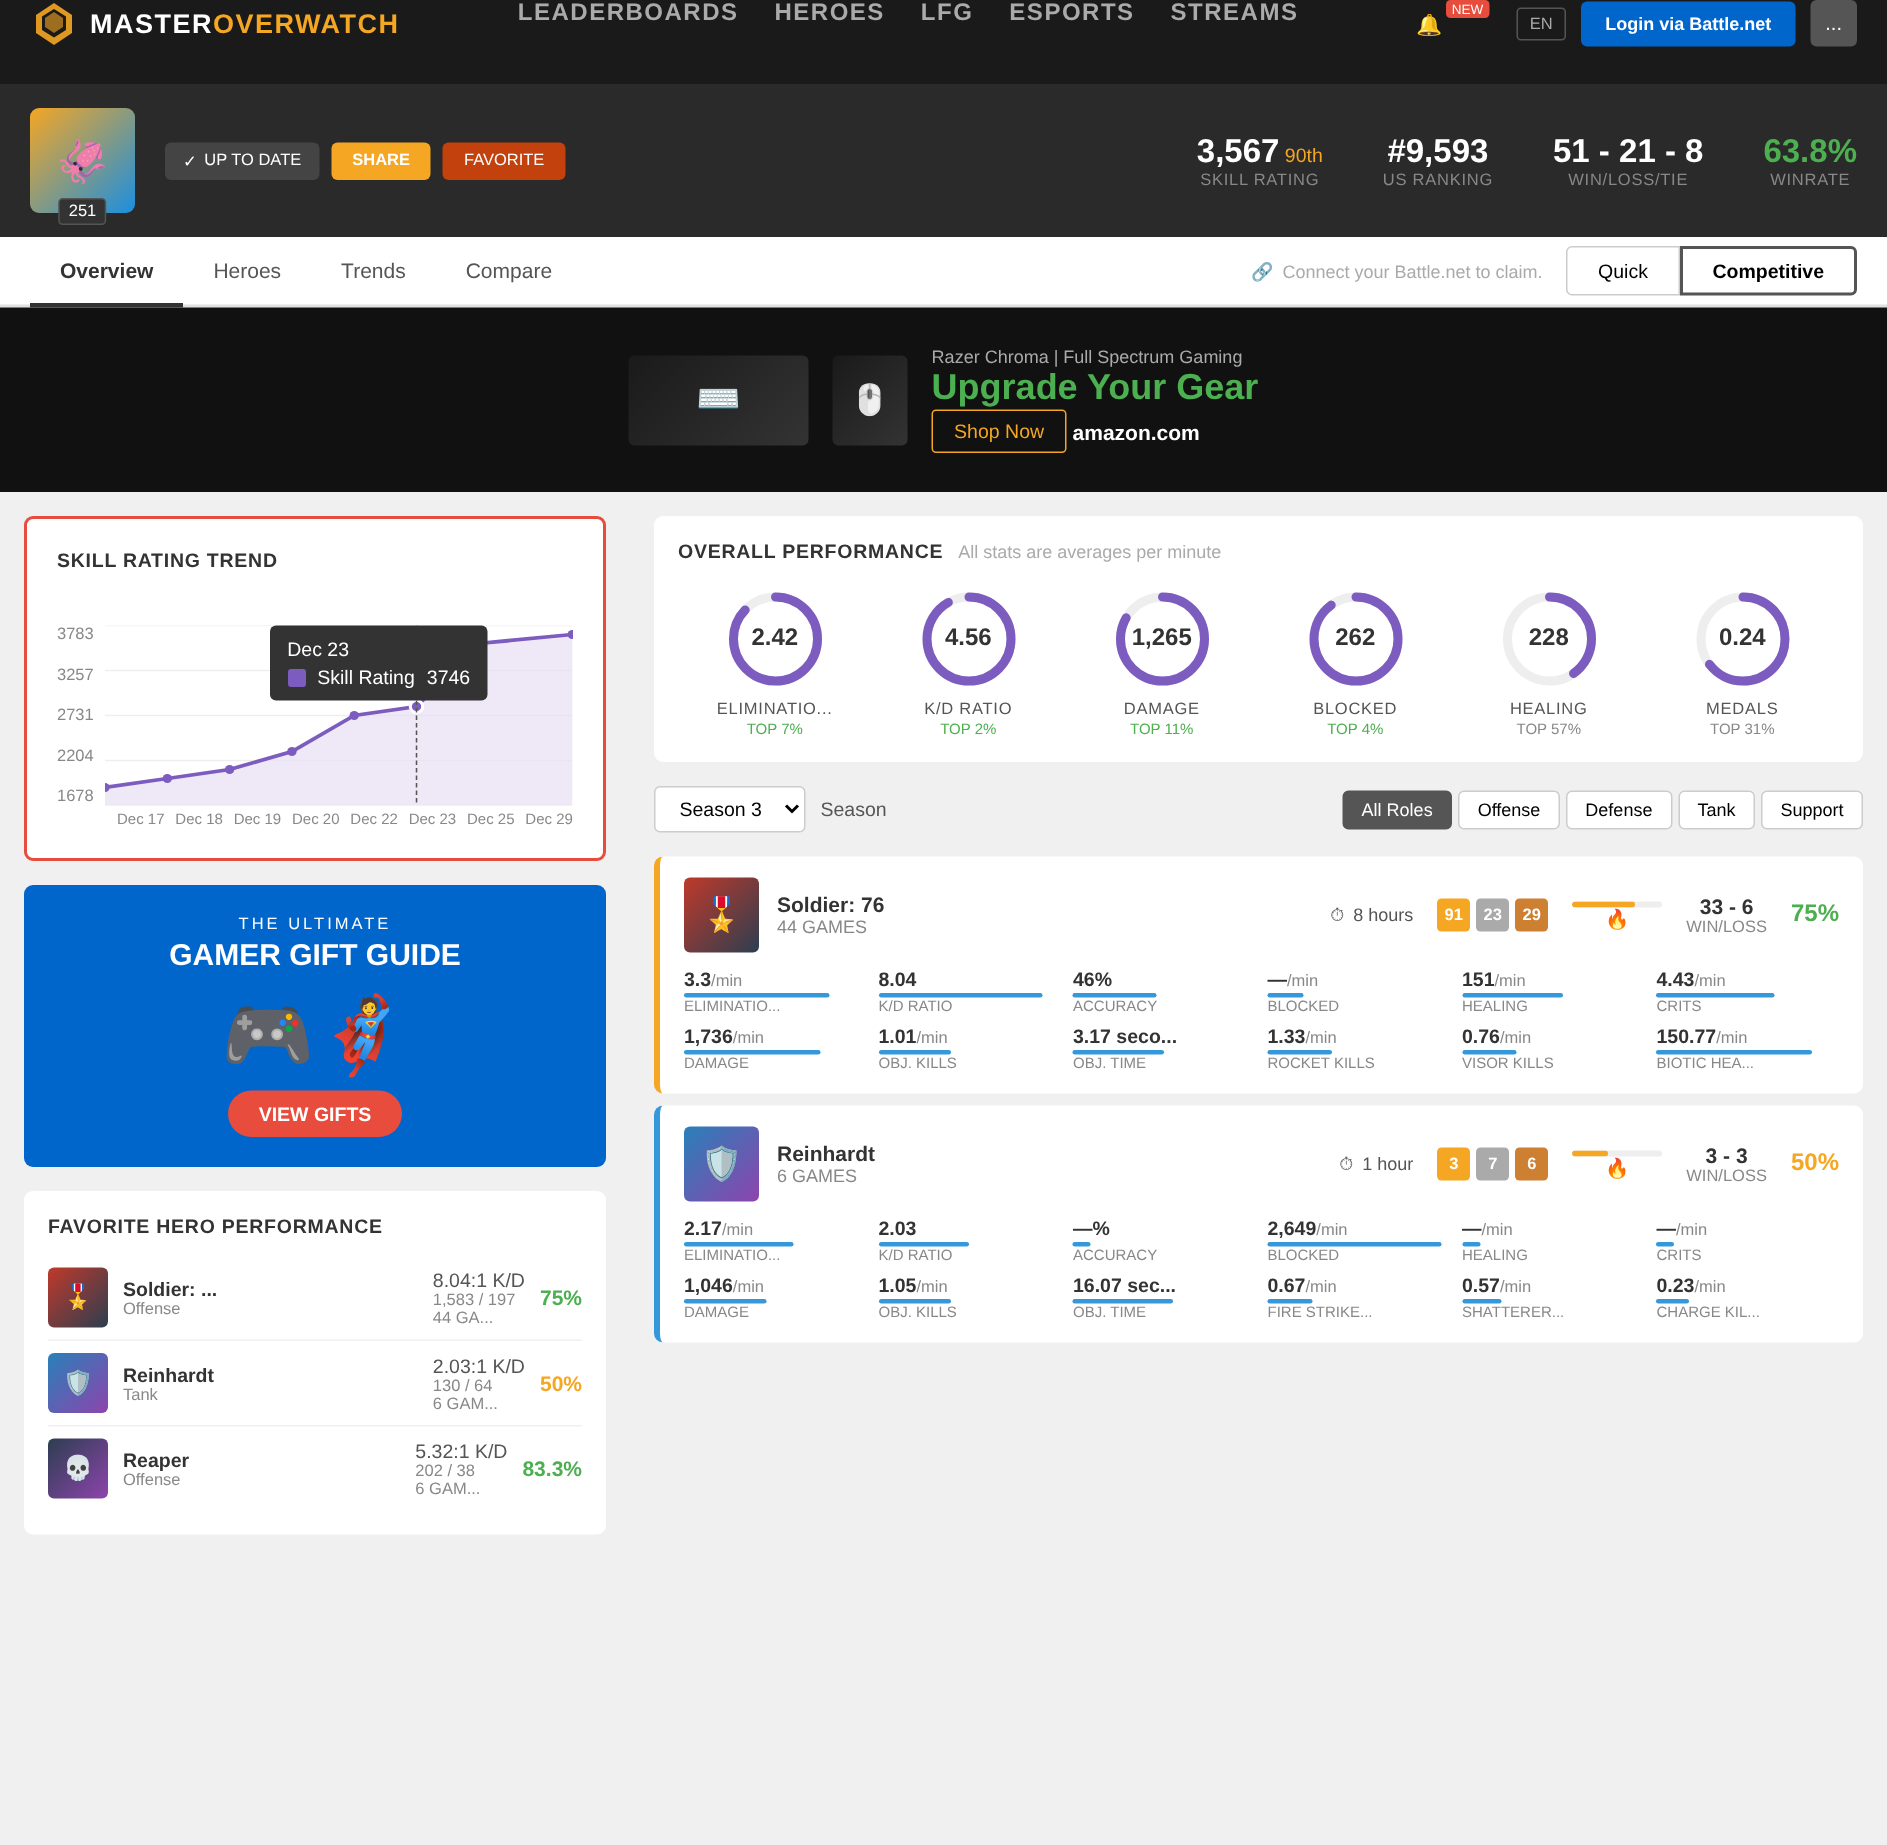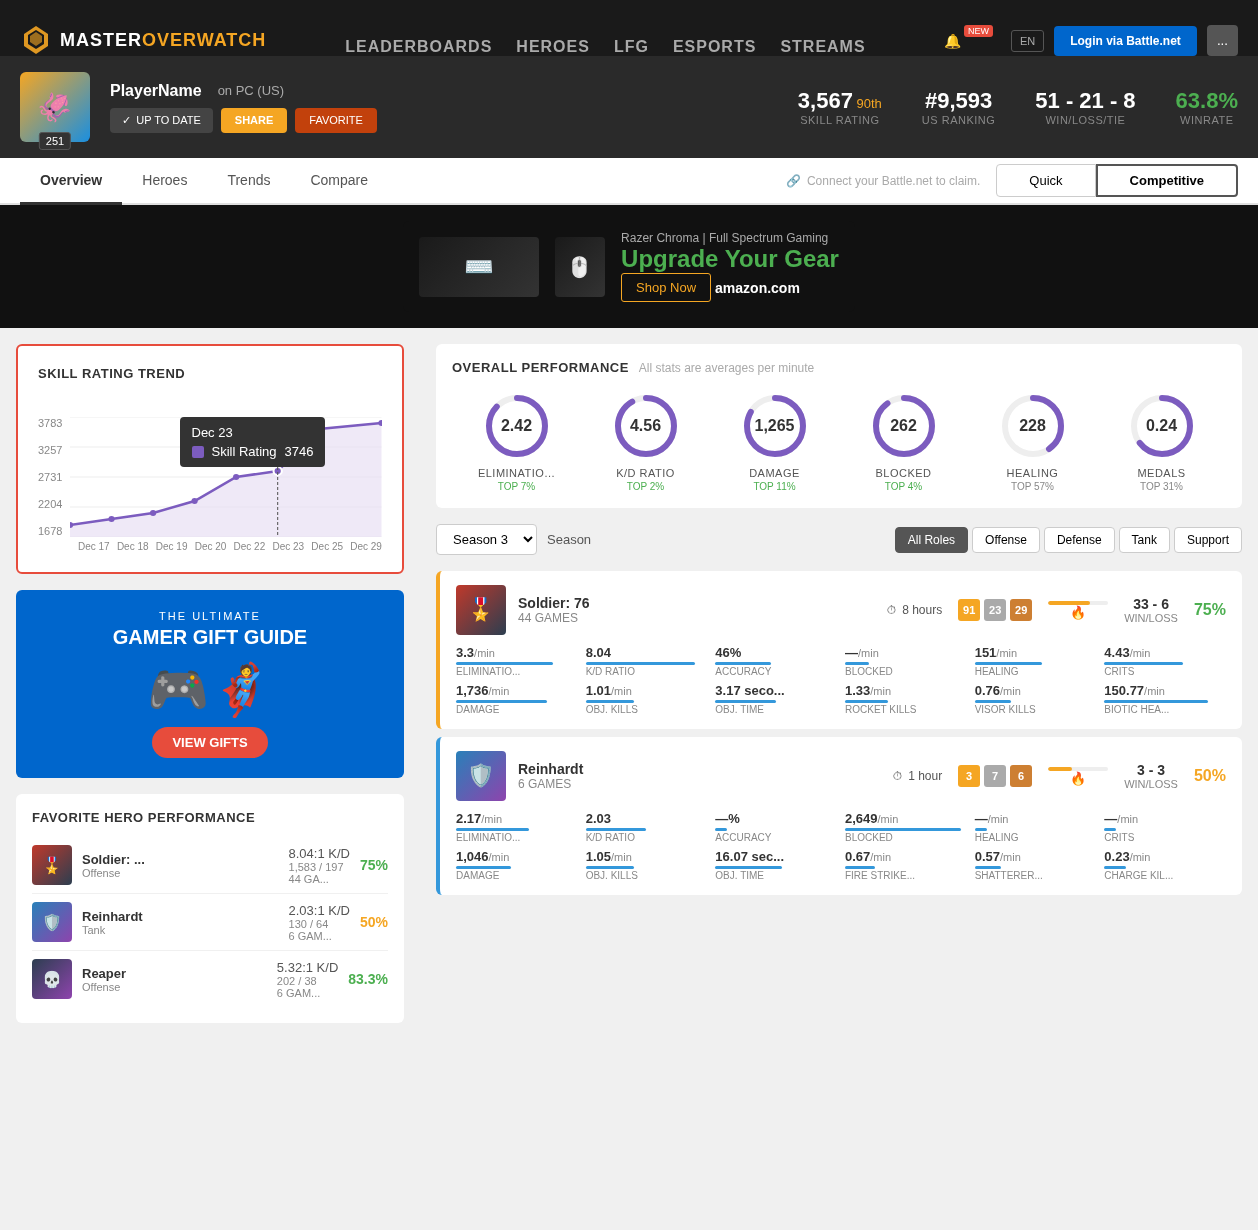"MASTEROVERWATCH" .top-header { align-items: flex-end -> flex-start }
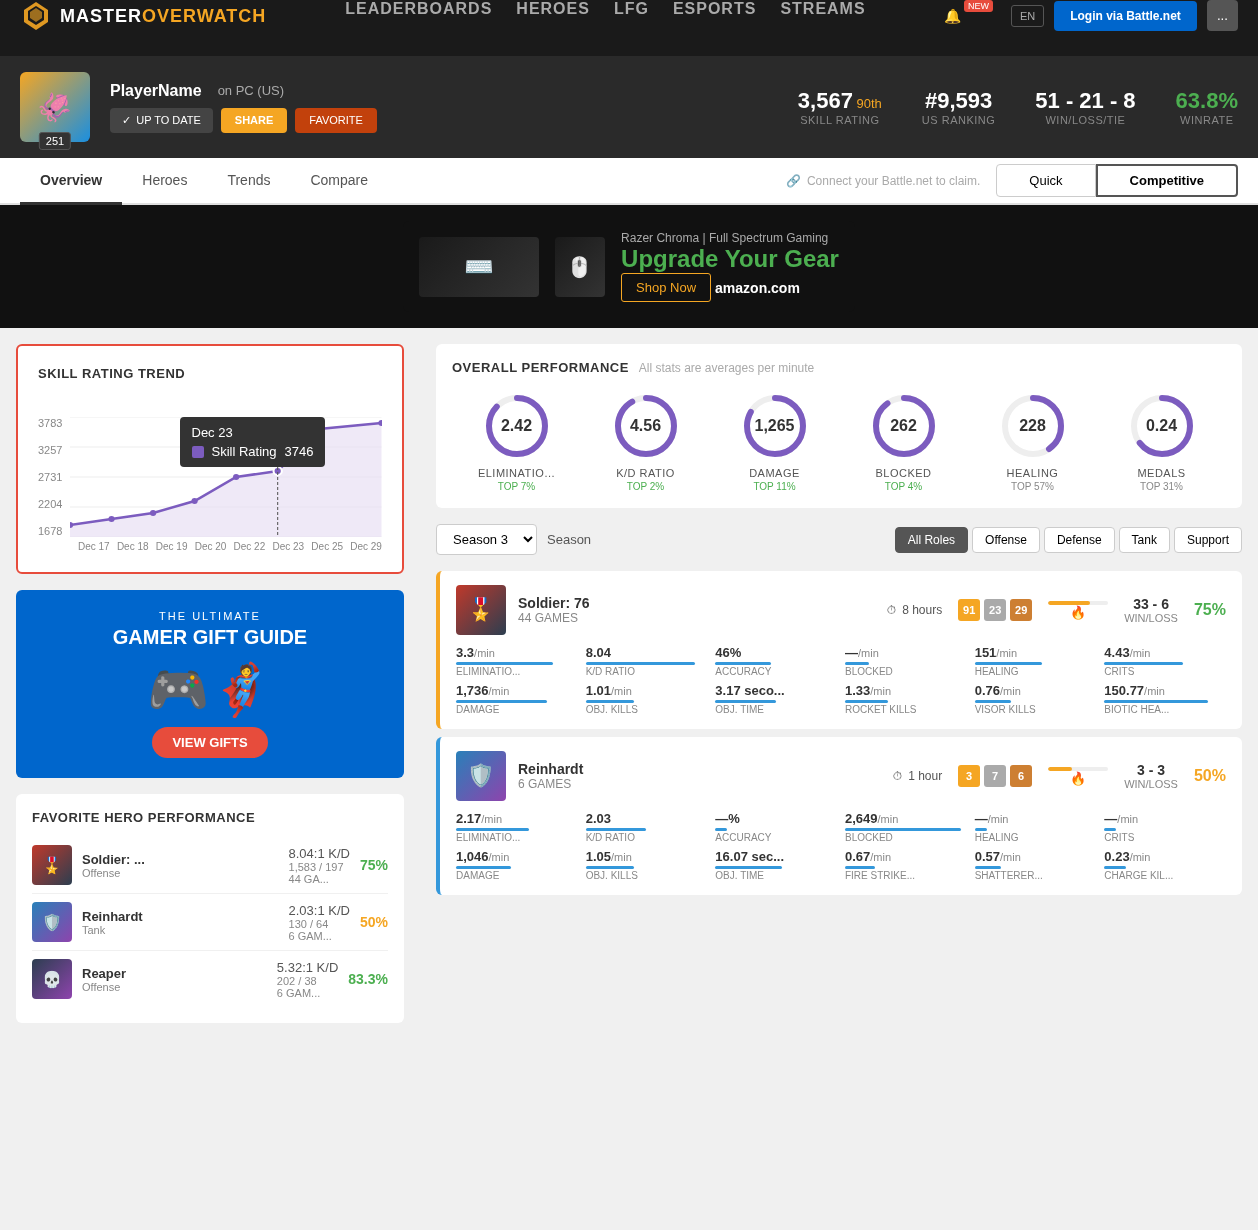"PlayerName" div.profile-name-row { html: <div> <span>PlayerName</span> <span>on PC (US)</span> </div> -> none }
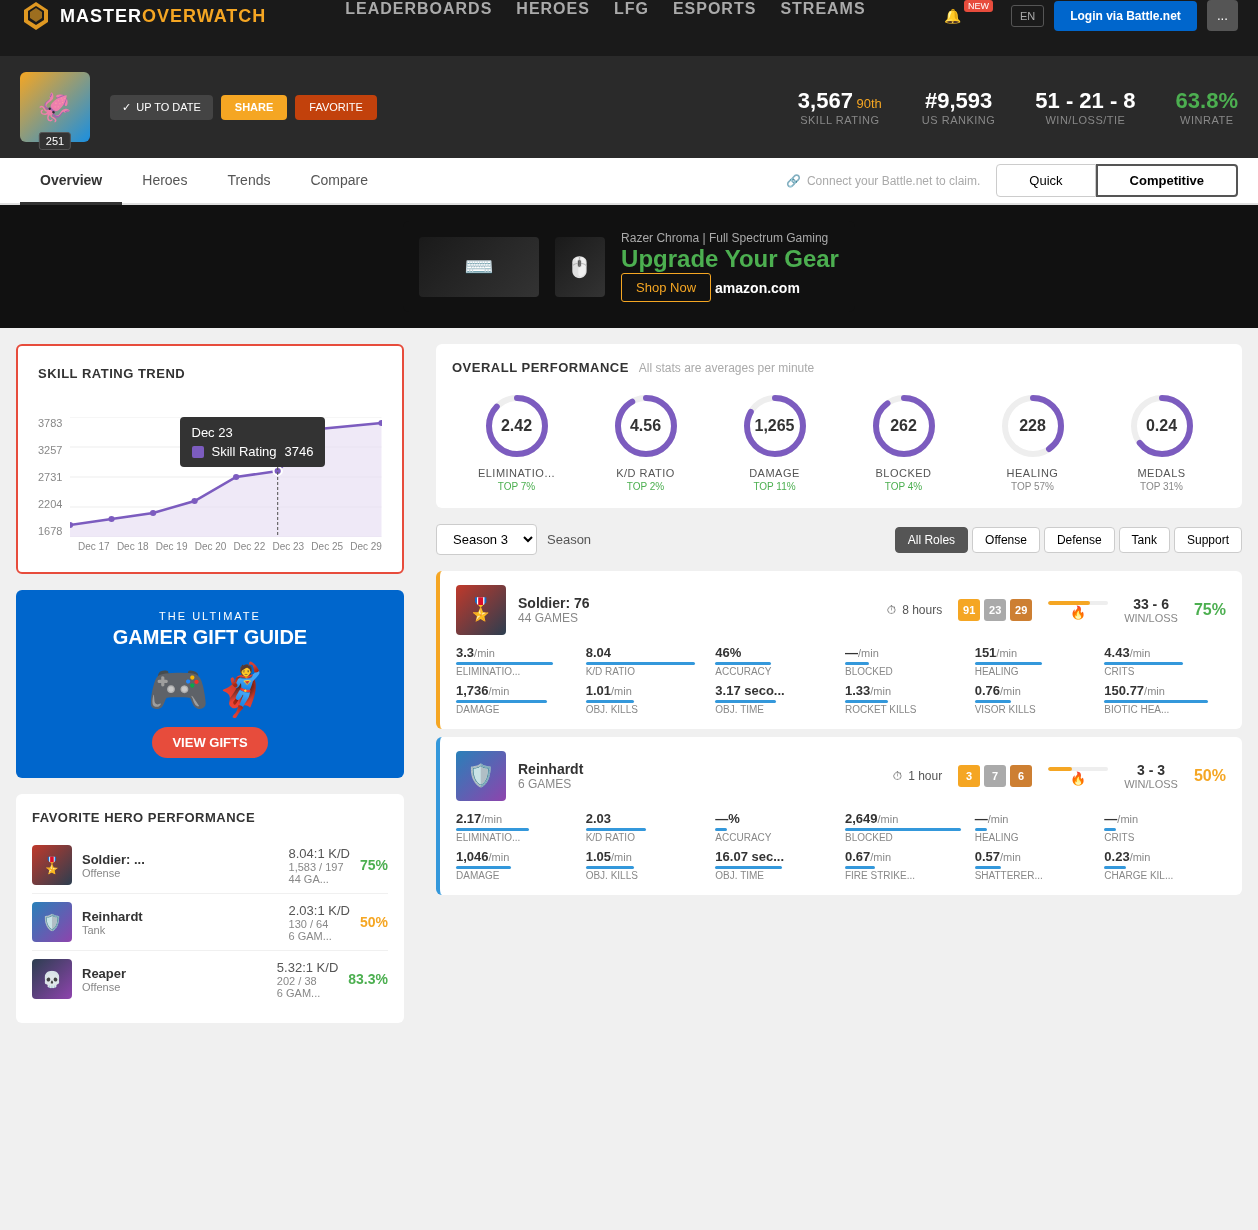"Quick" .mode-btn { padding: 7px 32px -> 7px 20px }
